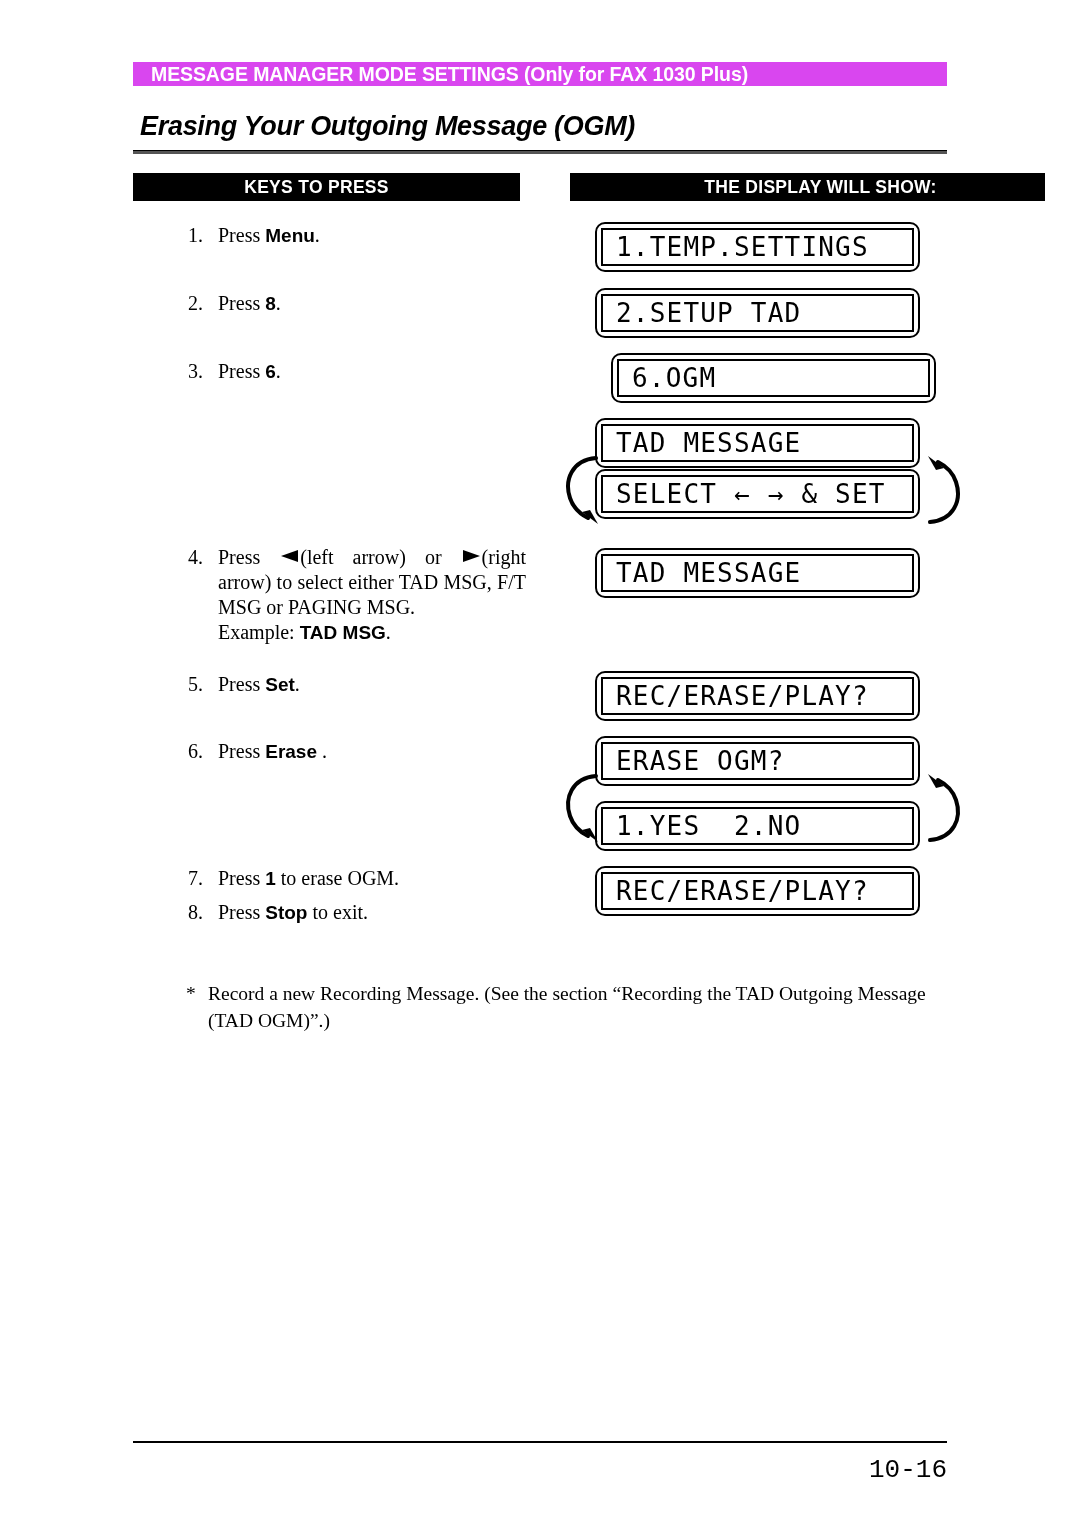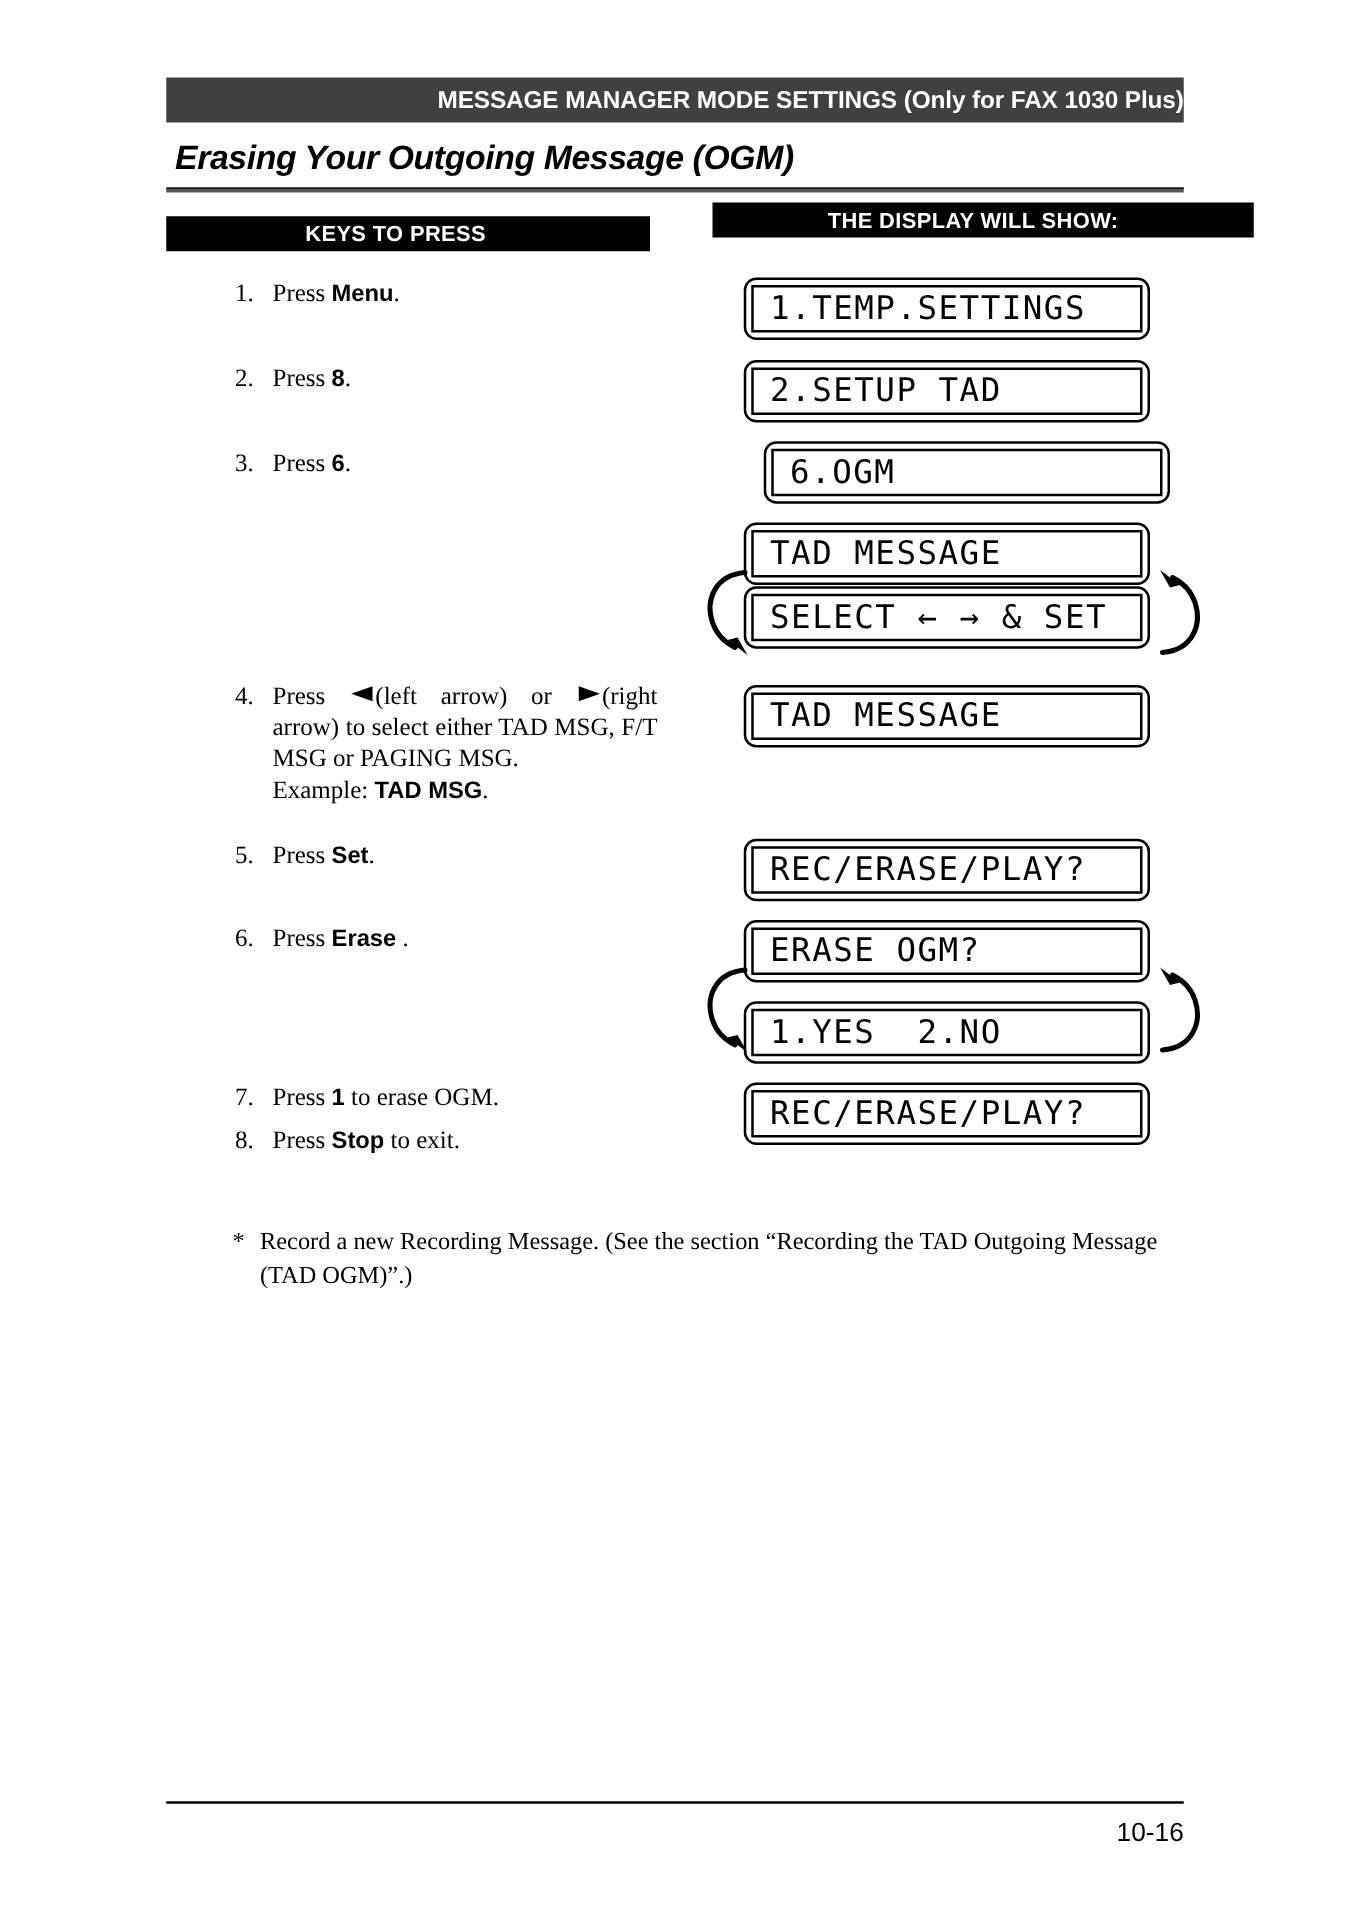"MESSAGE MANAGER MODE SETTINGS (Only" .header-bar { background: #404040 -> #d946ef; height: 36px -> 24px; justify-content: flex-end -> none }
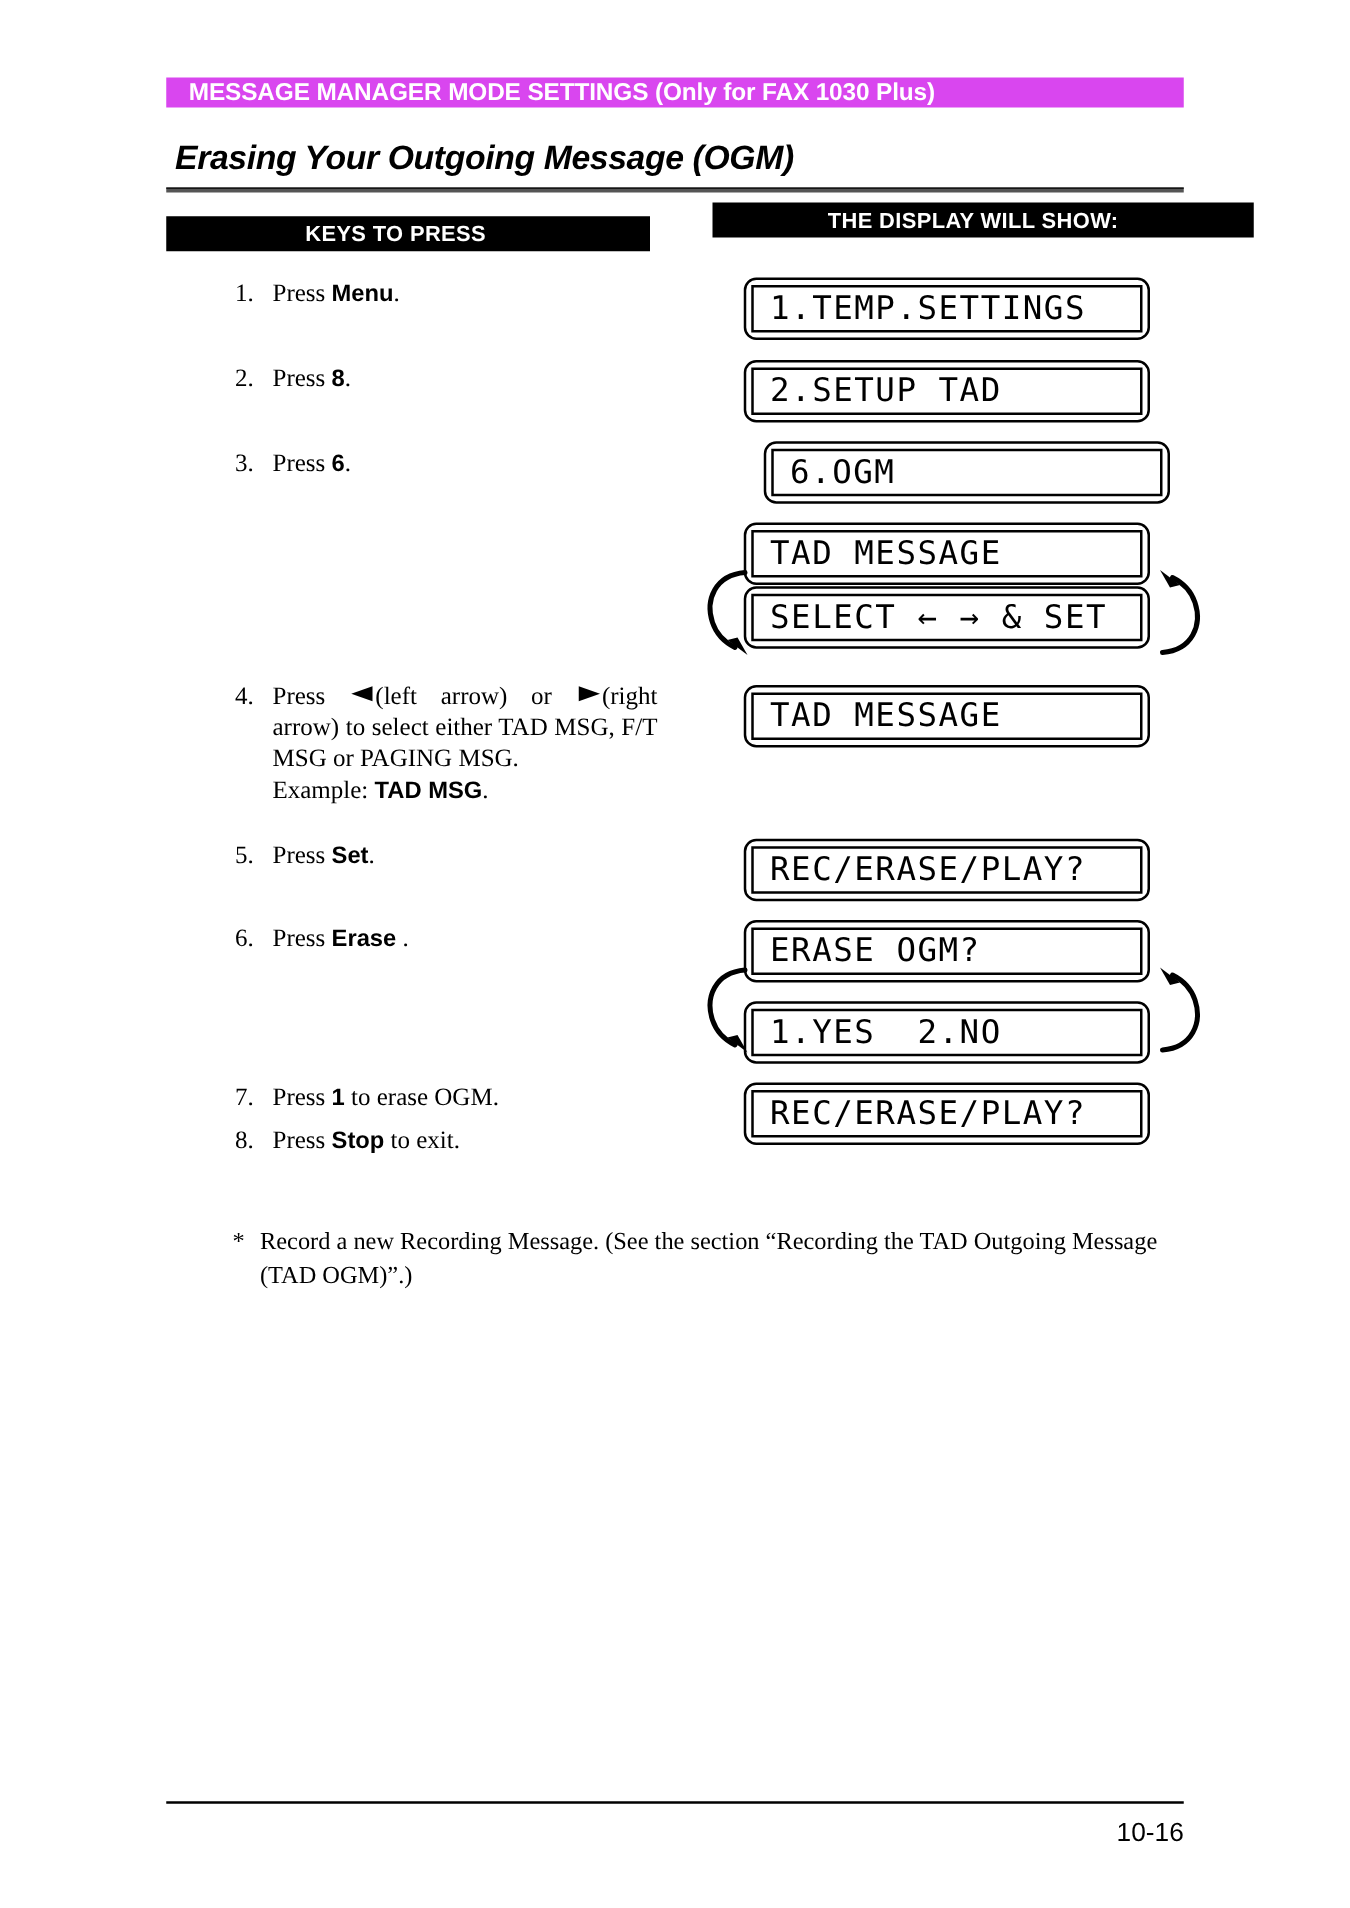"THE DISPLAY WILL SHOW:" #colhead-display { padding-left: none -> 42px; top: 162px -> 173px }
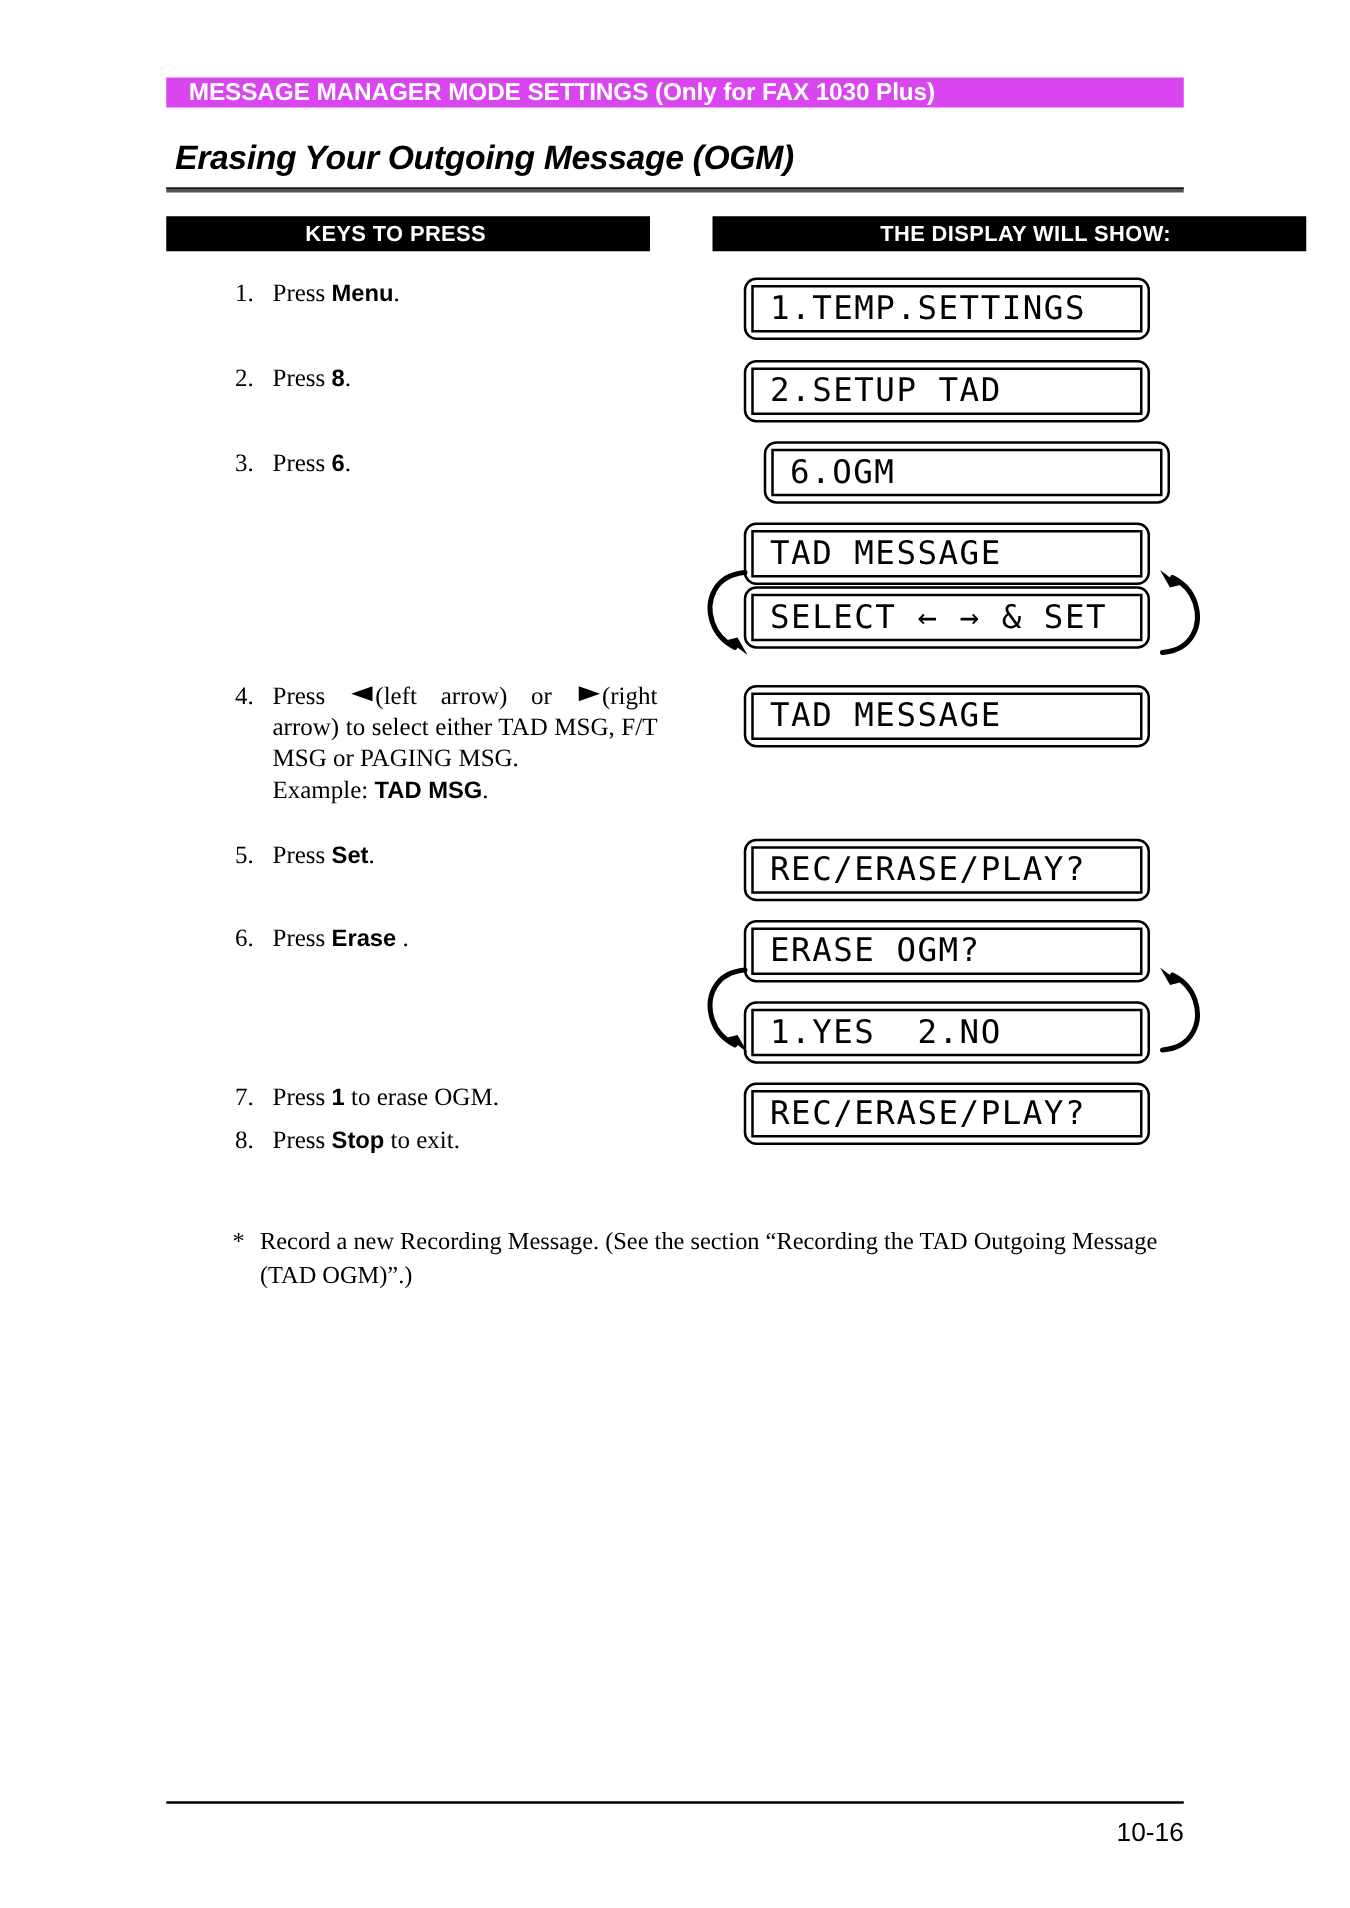"10-16" .page-number { font-family: Liberation Sans, sans-serif -> Liberation Mono, monospace; font-size: 21px -> 26px }
